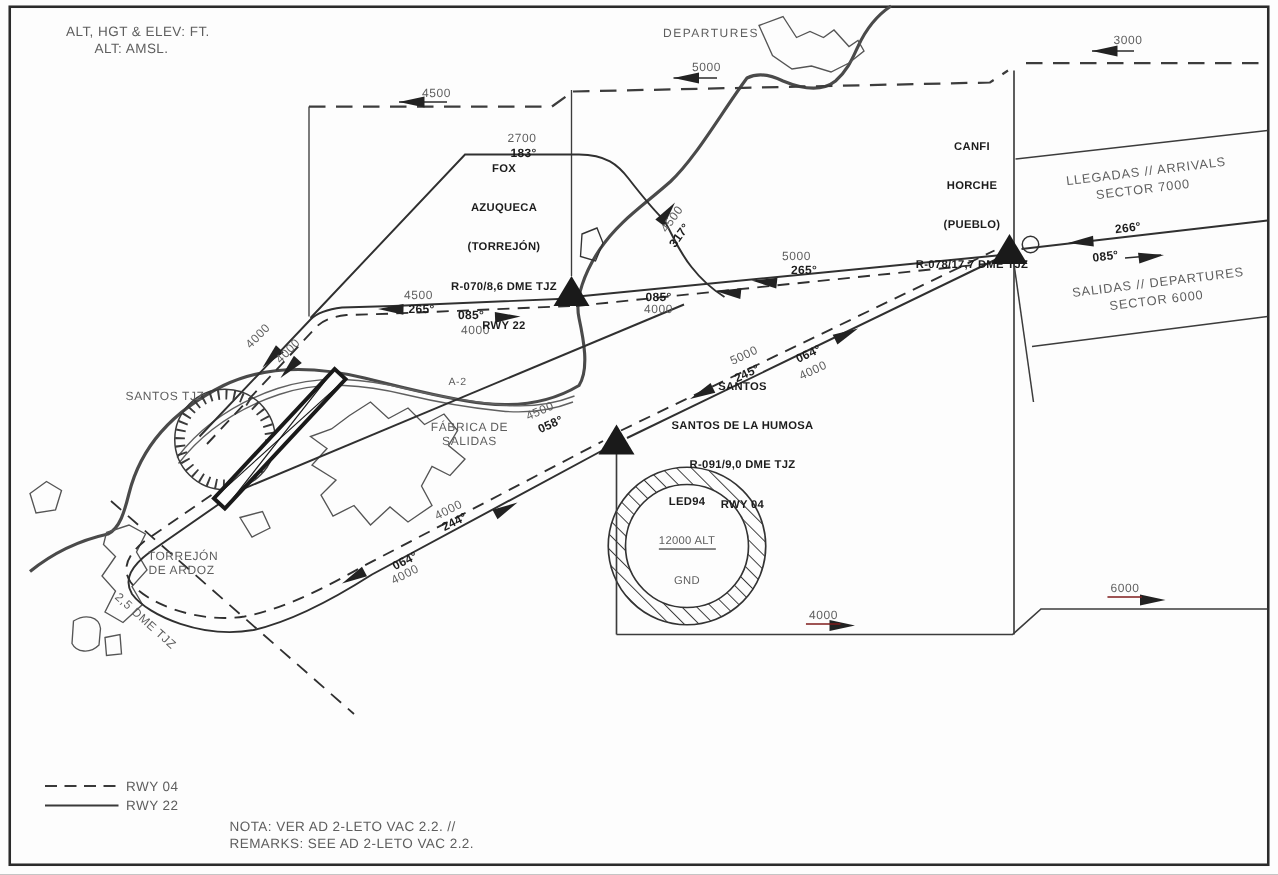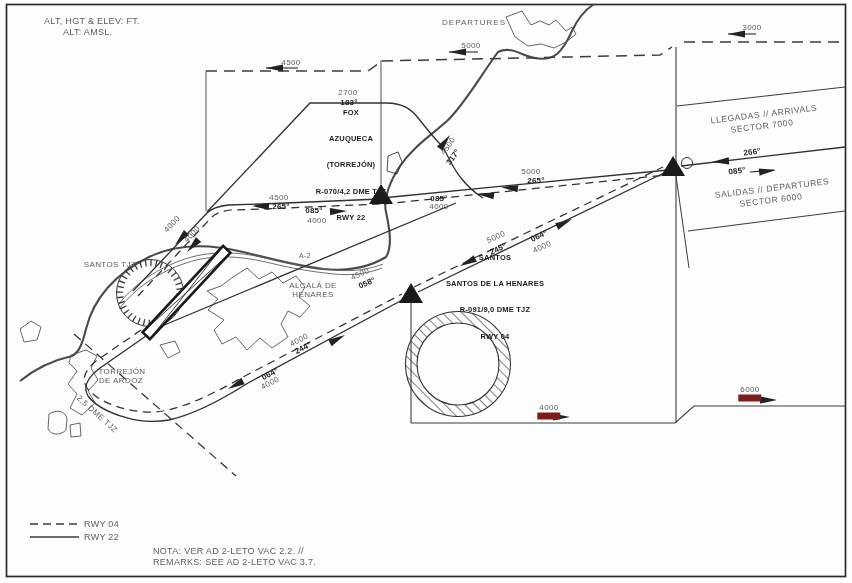"CANFI" div.wp { html: none -> <div> <div>CANFI</div> <div>HORCHE</div> <div>(PUEBLO)</div> <div>R-078/17,7 DME TJZ</div> </div> }
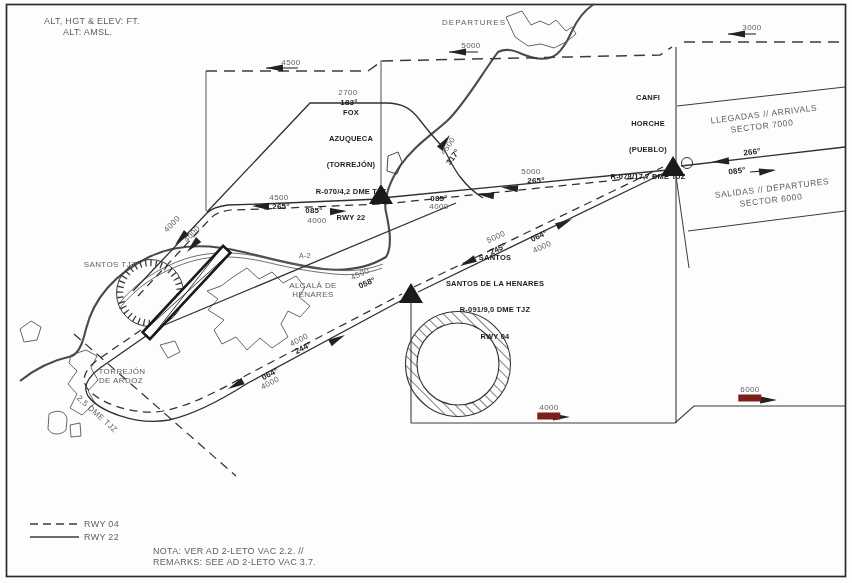"FOX" div.wp { left: 351px -> 336px }
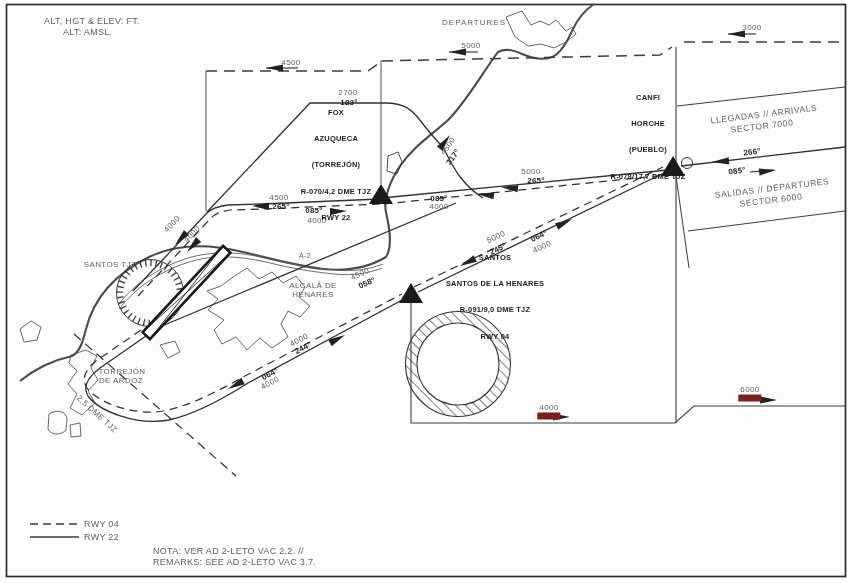"R-070/4,2 DME TJZ" div { text: R-070/4,2 -> R-070/8,6 }
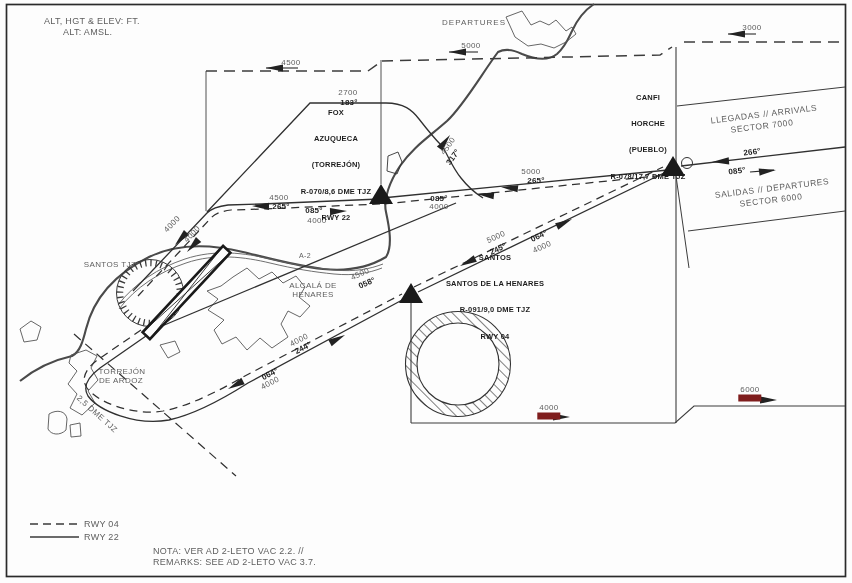"ALCALÁ DE" div.lb { text: ALCALÁ -> FÁBRICA }
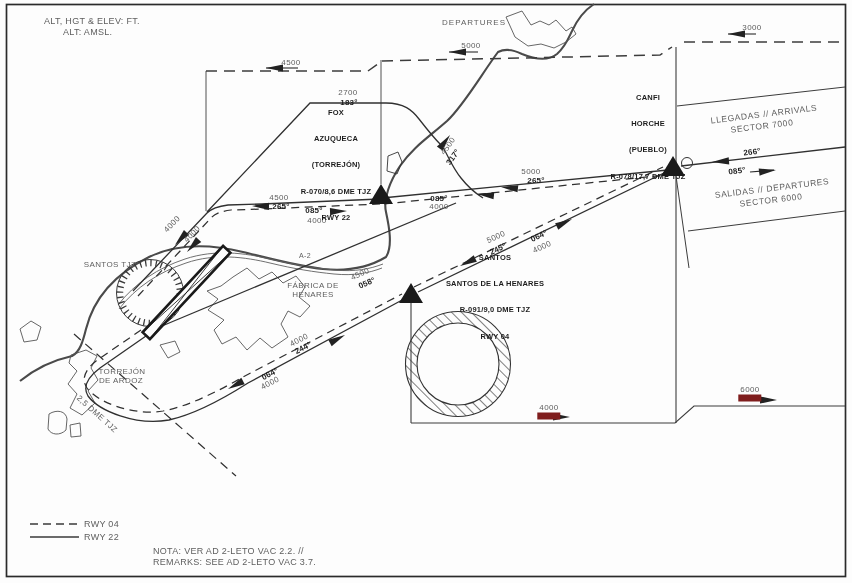"SANTOS DE LA HENARES" div { text: HENARES -> HUMOSA }
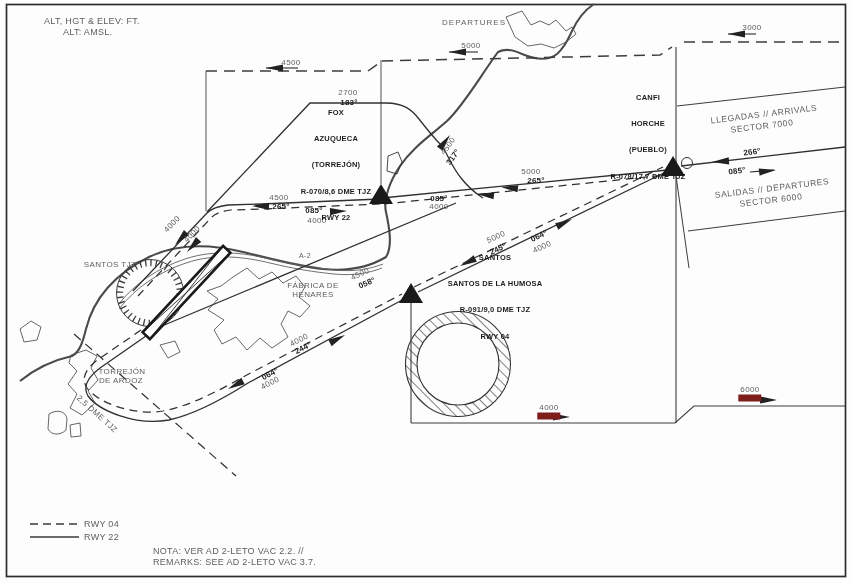"HENARES" div.lb { text: HENARES -> SALIDAS }
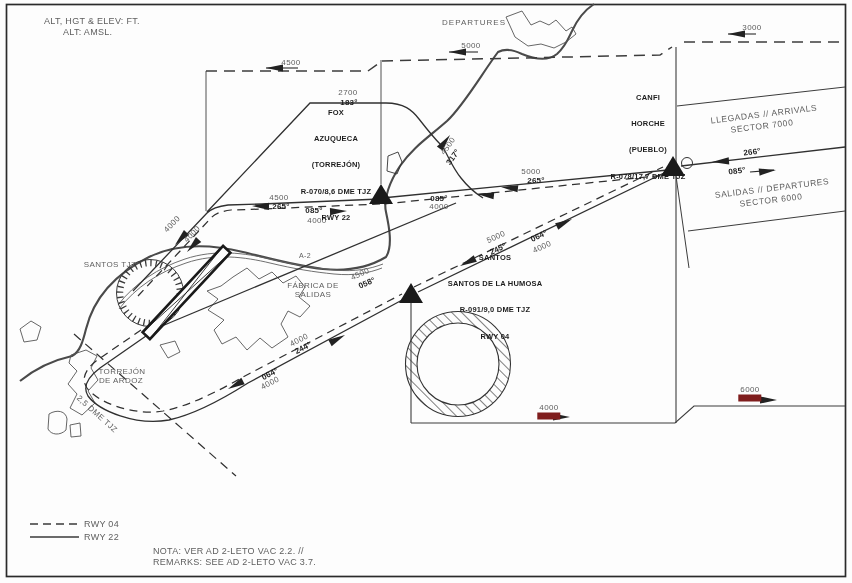"LED94" div.wp { html: none -> <div> <div>LED94</div> <div><span>12000 ALT</span></div> <div>GND</div> </div> }
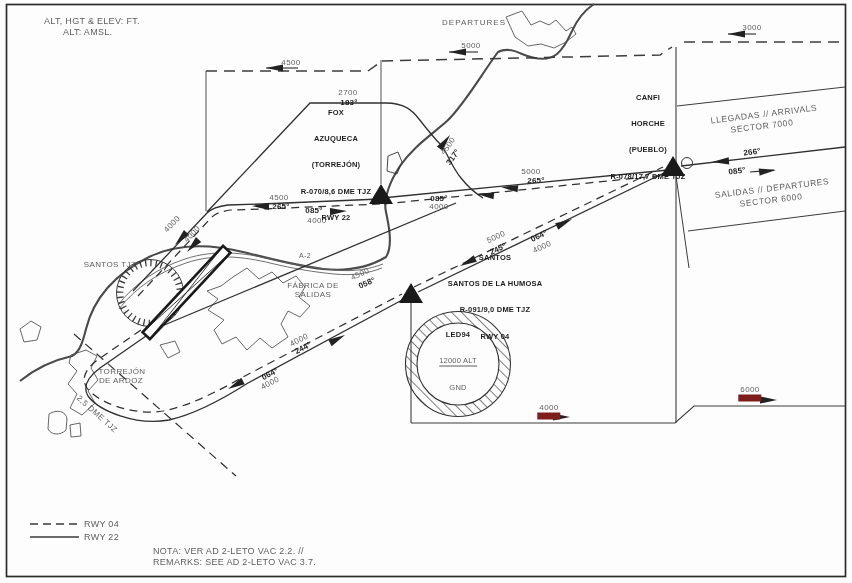"6000" .u { border-bottom: 7px solid #7f1d1d -> 1px solid #7f1d1d }
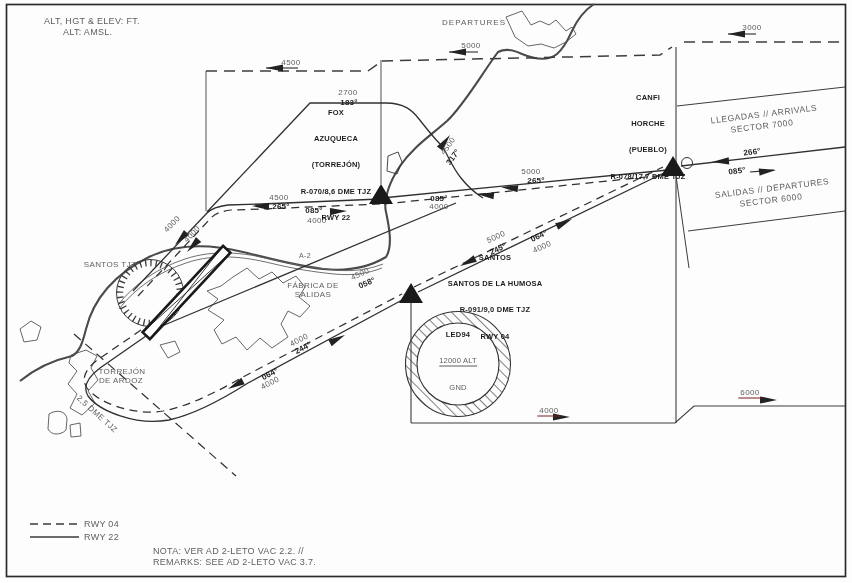"REMARKS: SEE AD 2-LETO VAC" div.lb { text: 3.7 -> 2.2 }
